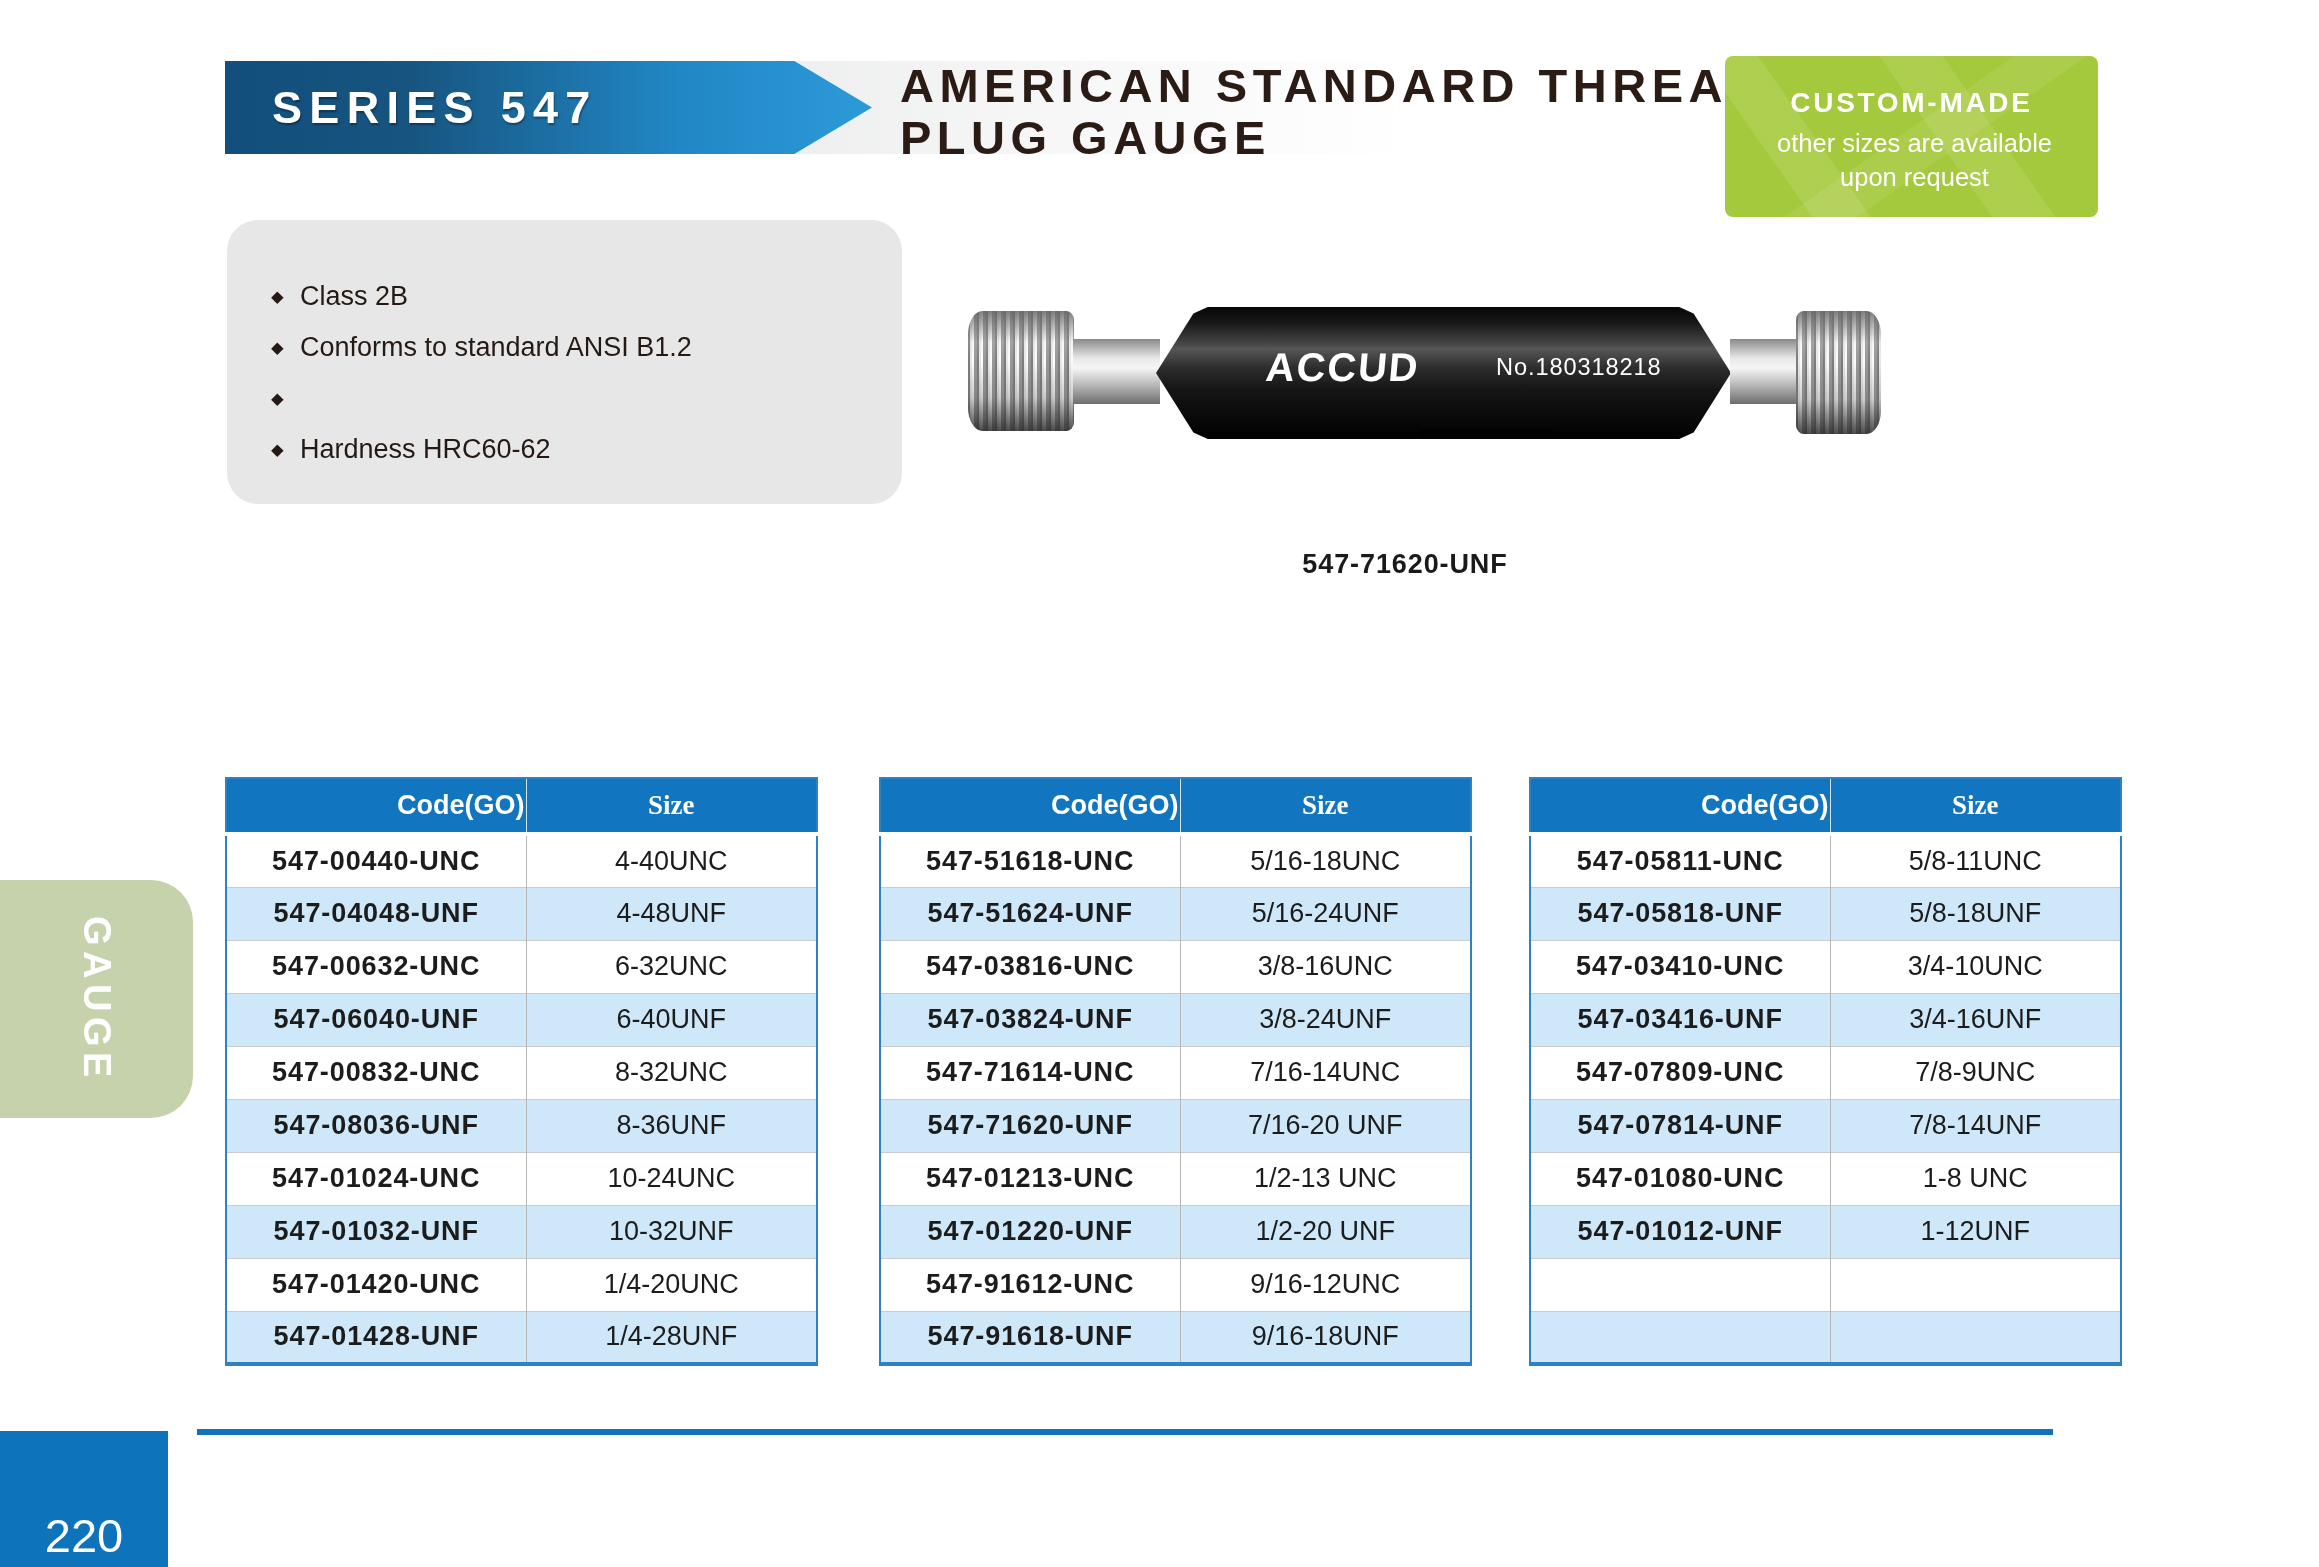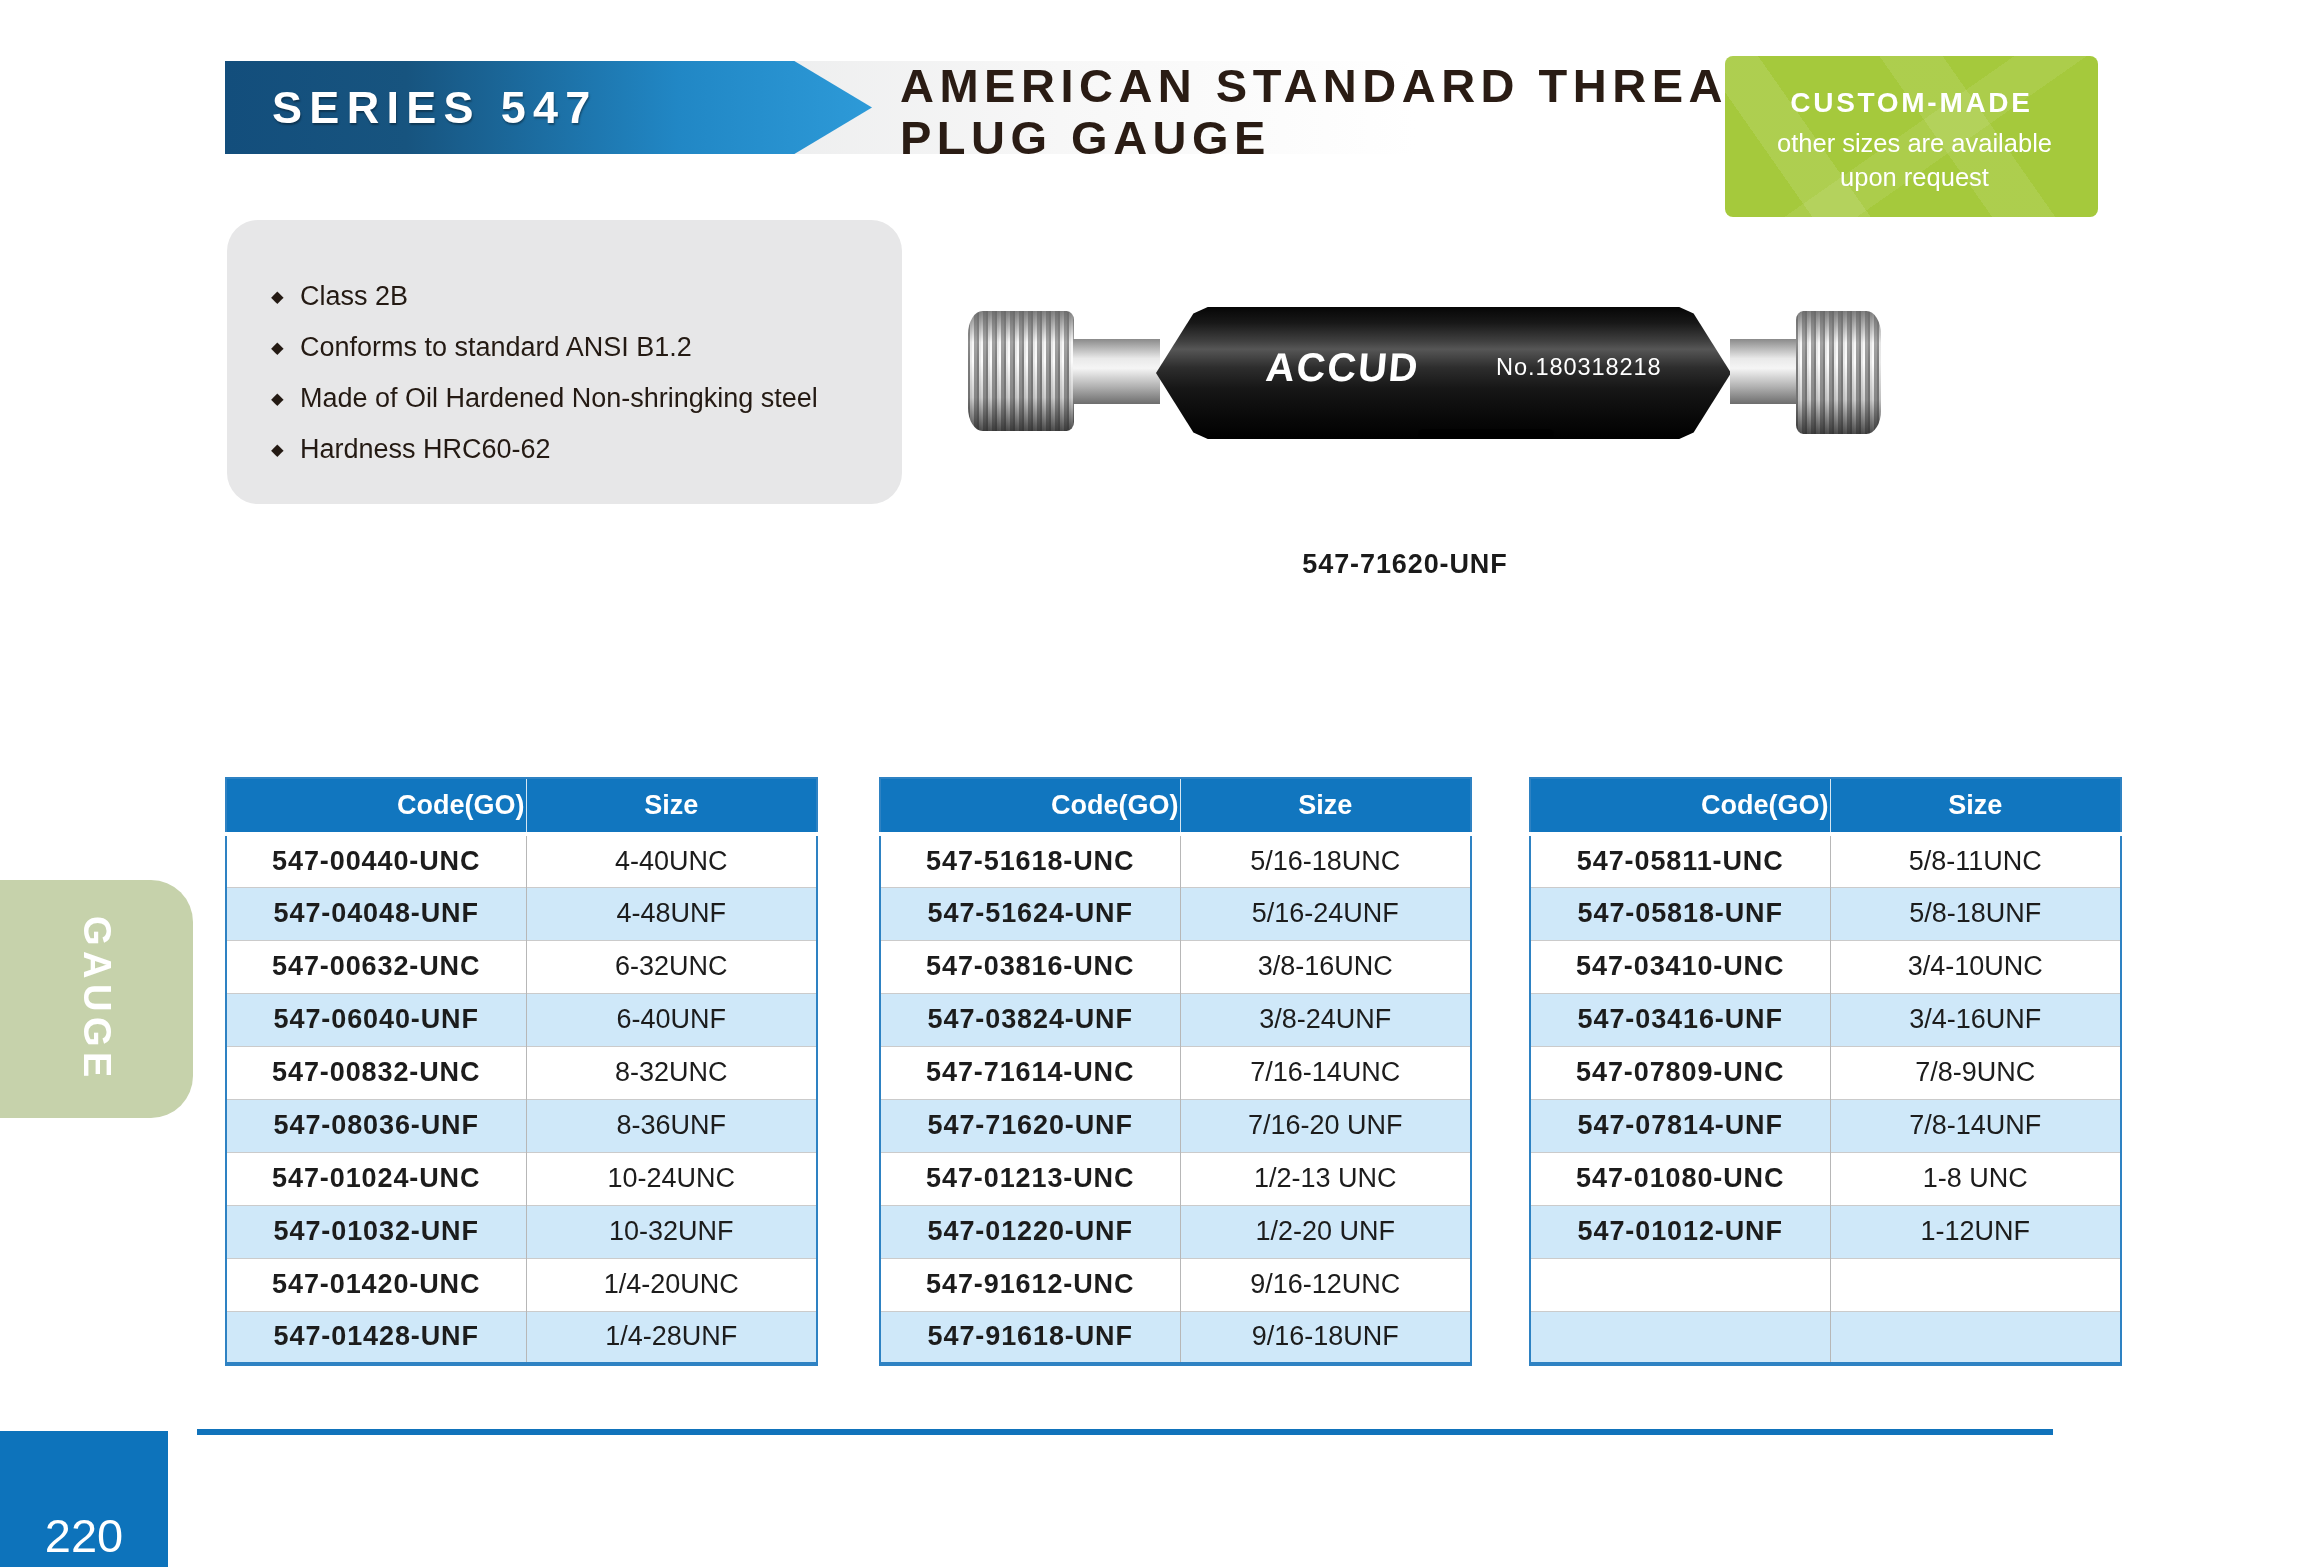"Made of Oil Hardened Non-shringking" span { html: <span>Made of Oil Hardened Non-shringking steel</span> -> none }
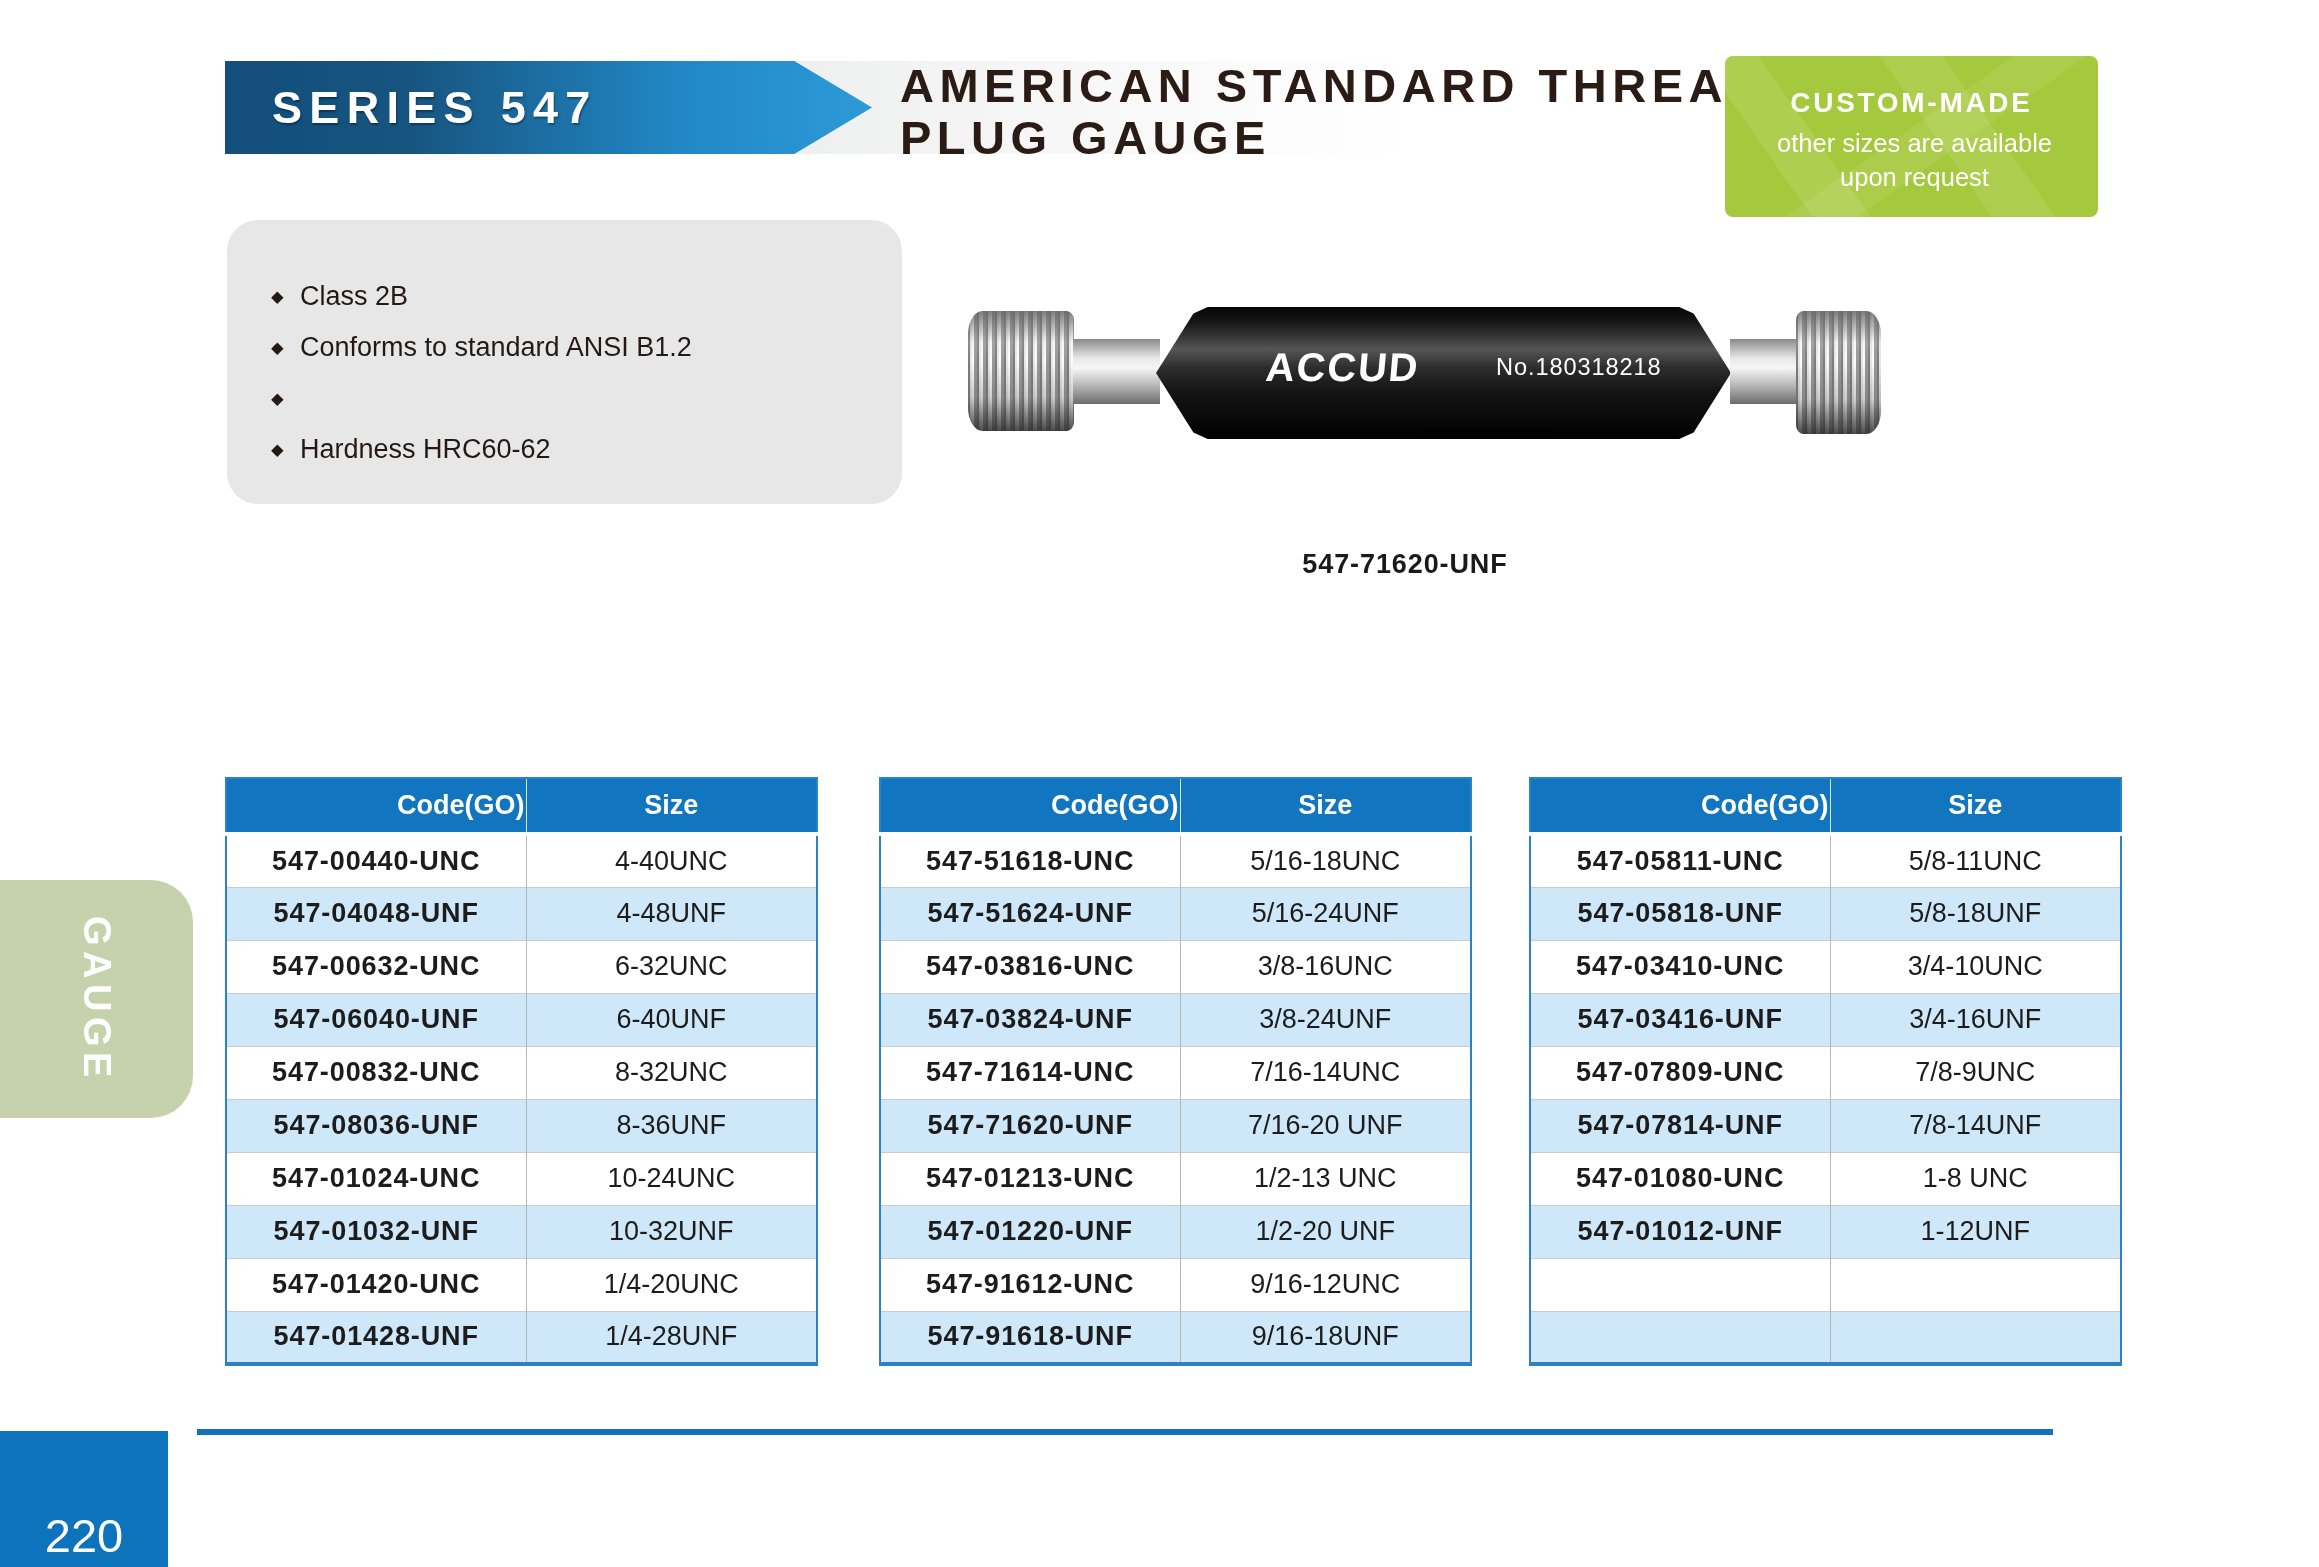"Size" .gtable th.col-size { font-family: none -> Liberation Serif, serif }
